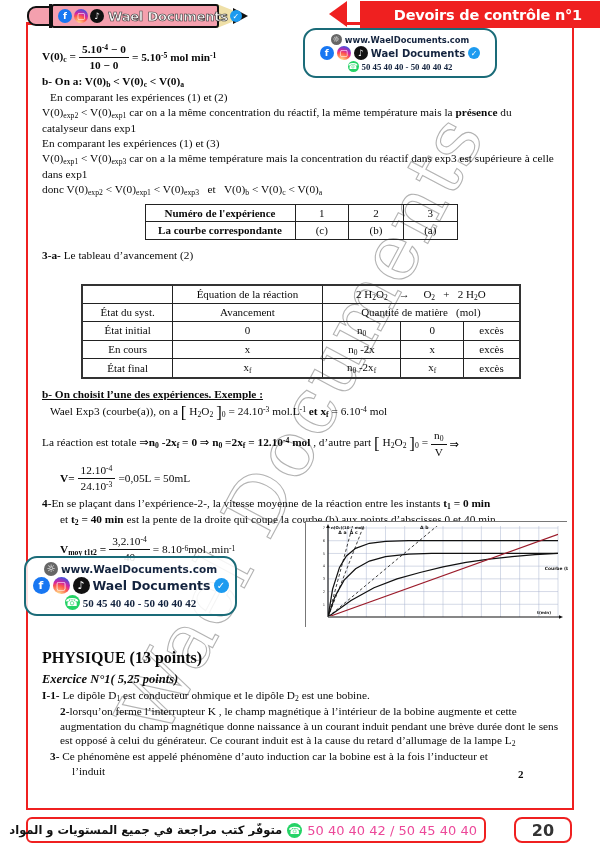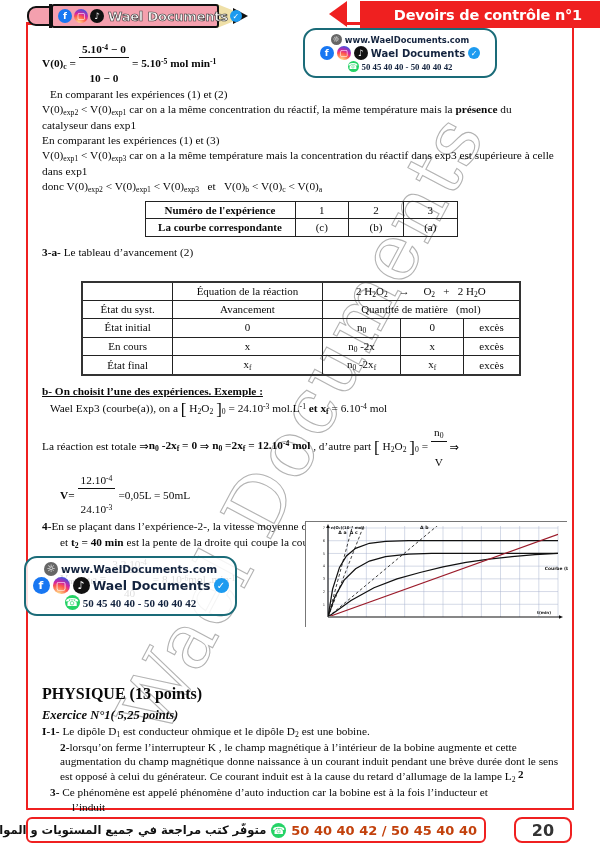"5.10-4 − 0" .frac { gap: 13px -> none }
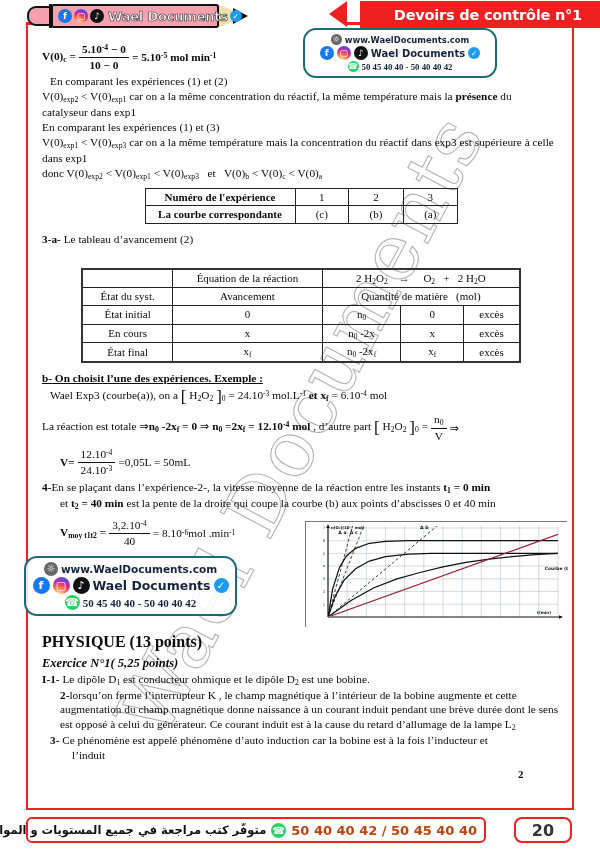"b- On a: V(0)b <" div.ln { html: none -> <div> <b>b-</b><b> On a: V(0)</b><b><sub>b</sub> &lt; V(0)<sub>c</sub> &lt; V(0)<sub>a</sub></b> </div> }
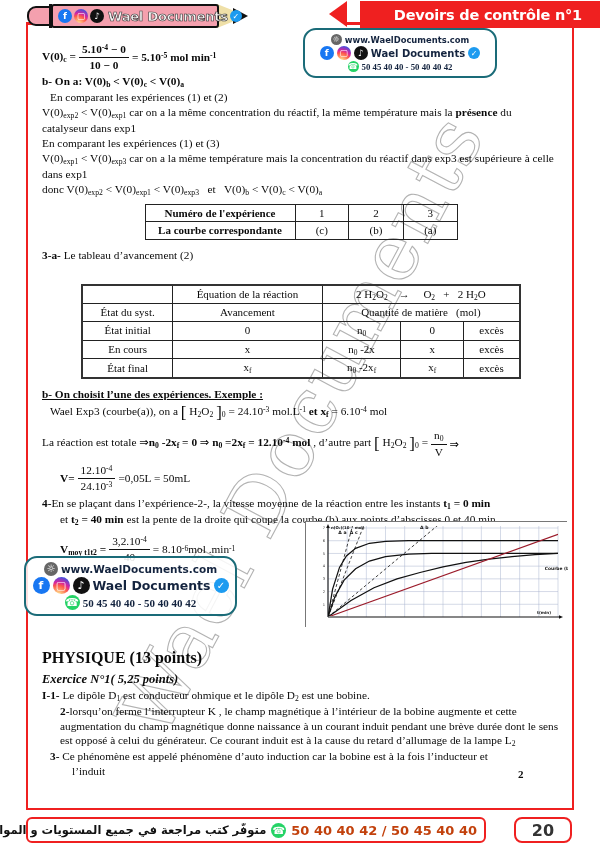"50 40 40 42 /" #footer-phones { color: #c2410c -> #ec4899; font-weight: bold -> normal }
